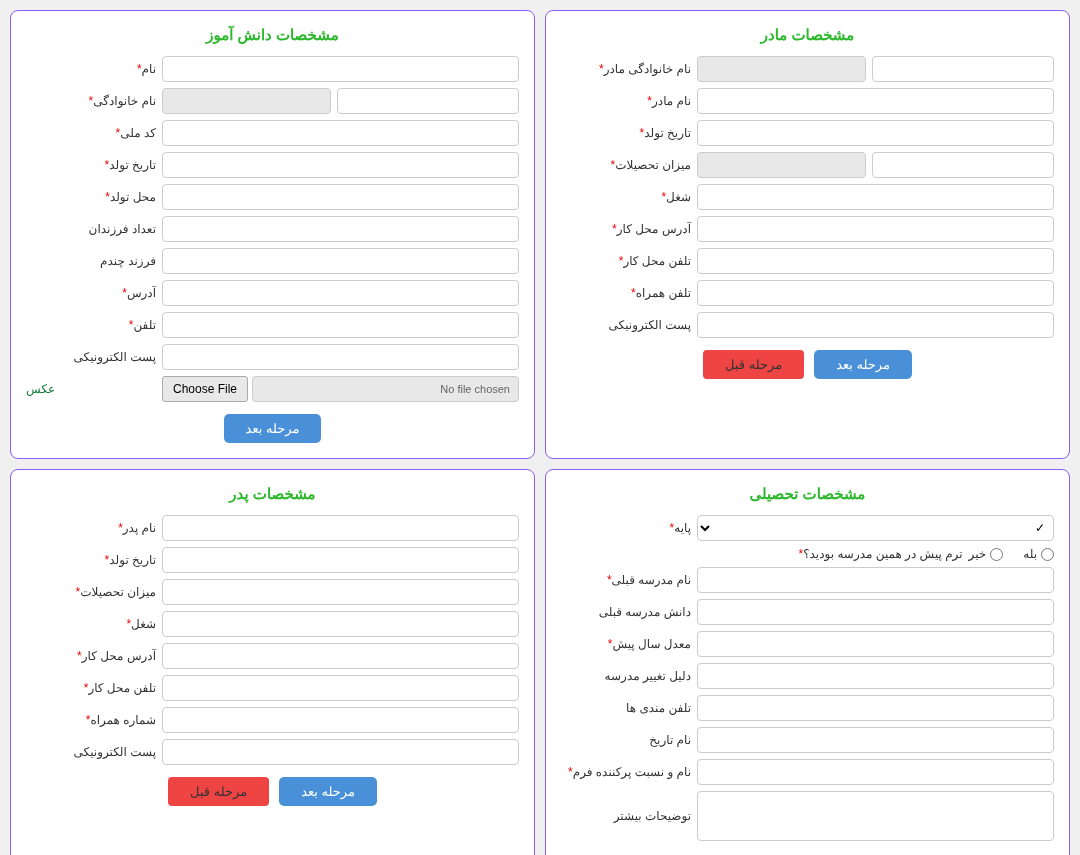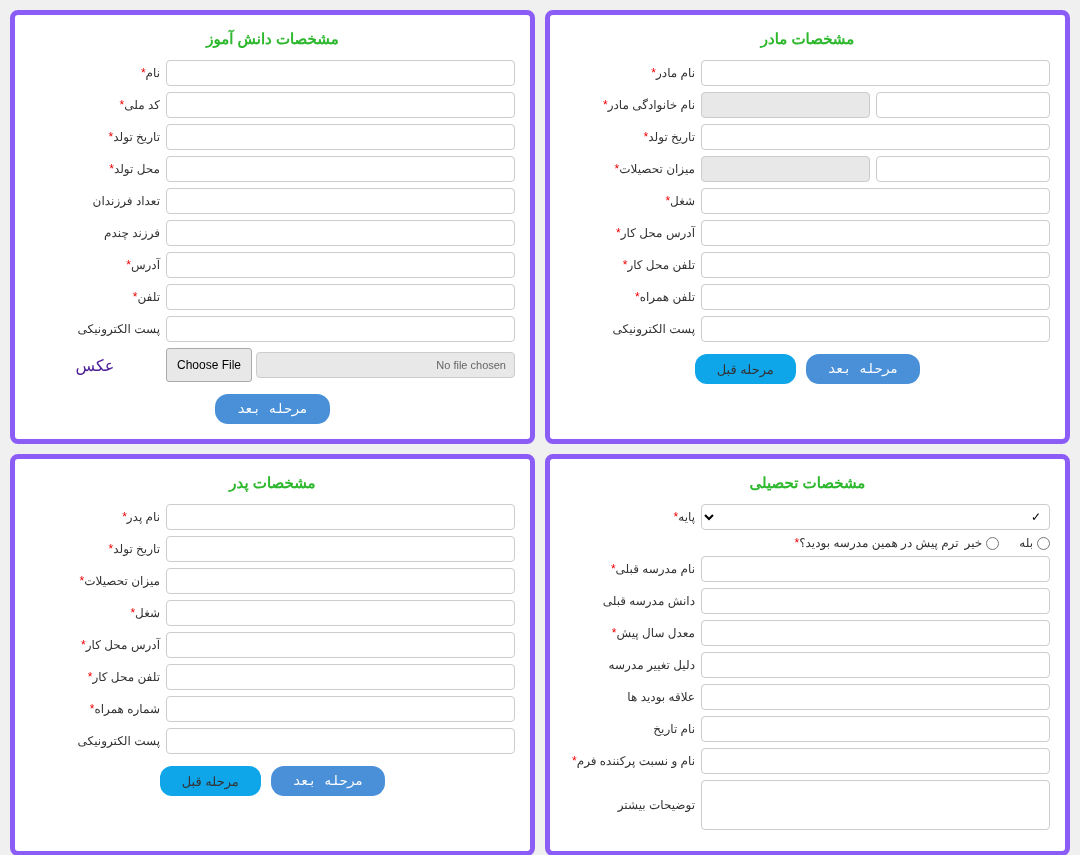"مشخصات دانش آموز" .card { border: 5px solid #8b5cf6 -> 1px solid #8b5cf6 }
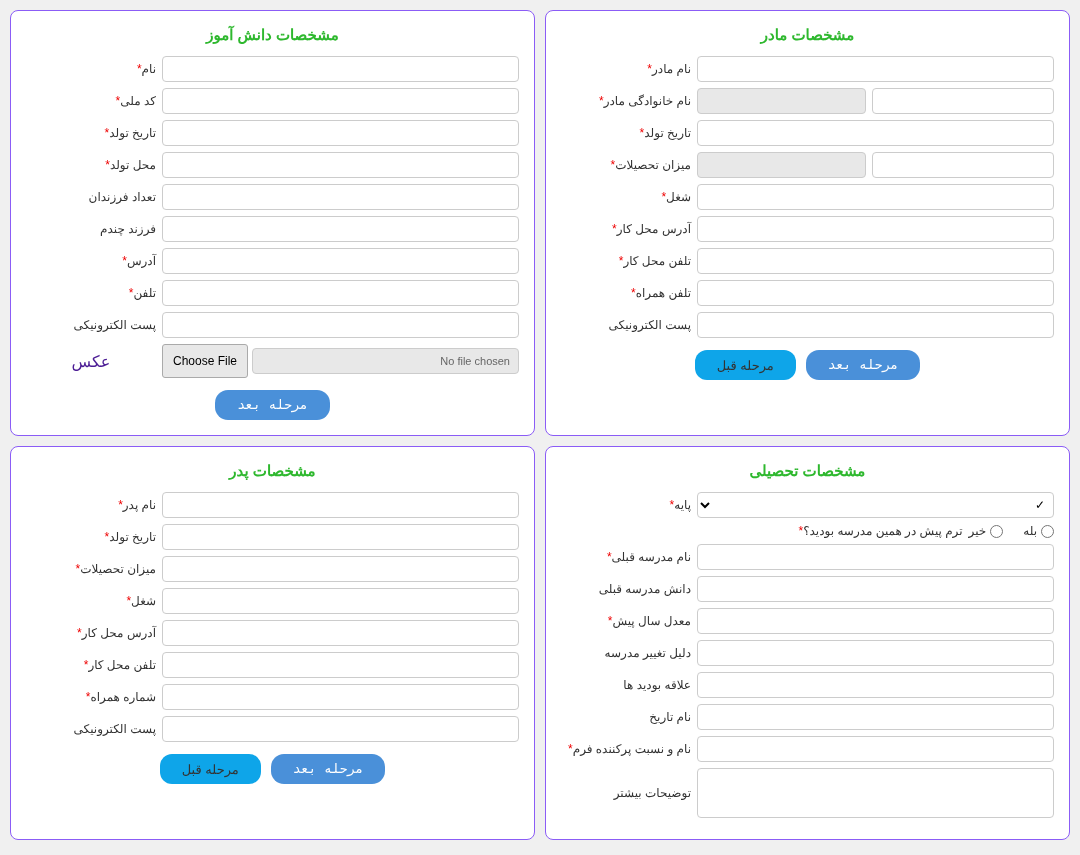"نام خانوادگی*" div.form-row { html: none -> <div> <input> <input> <label>نام خانوادگی<span>*</span></label> </div> }
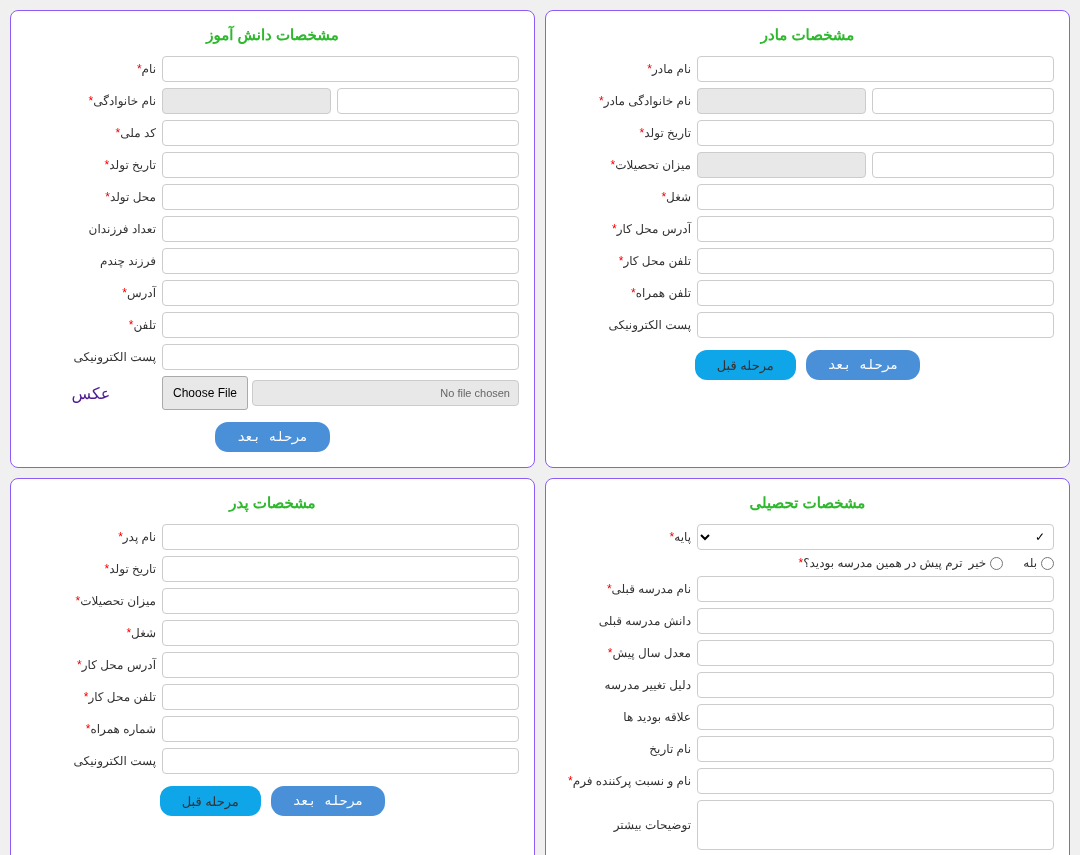"نام مادر*" div.form-row { order: before "نام خانوادگی مادر*" -> after "نام خانوادگی مادر*" }
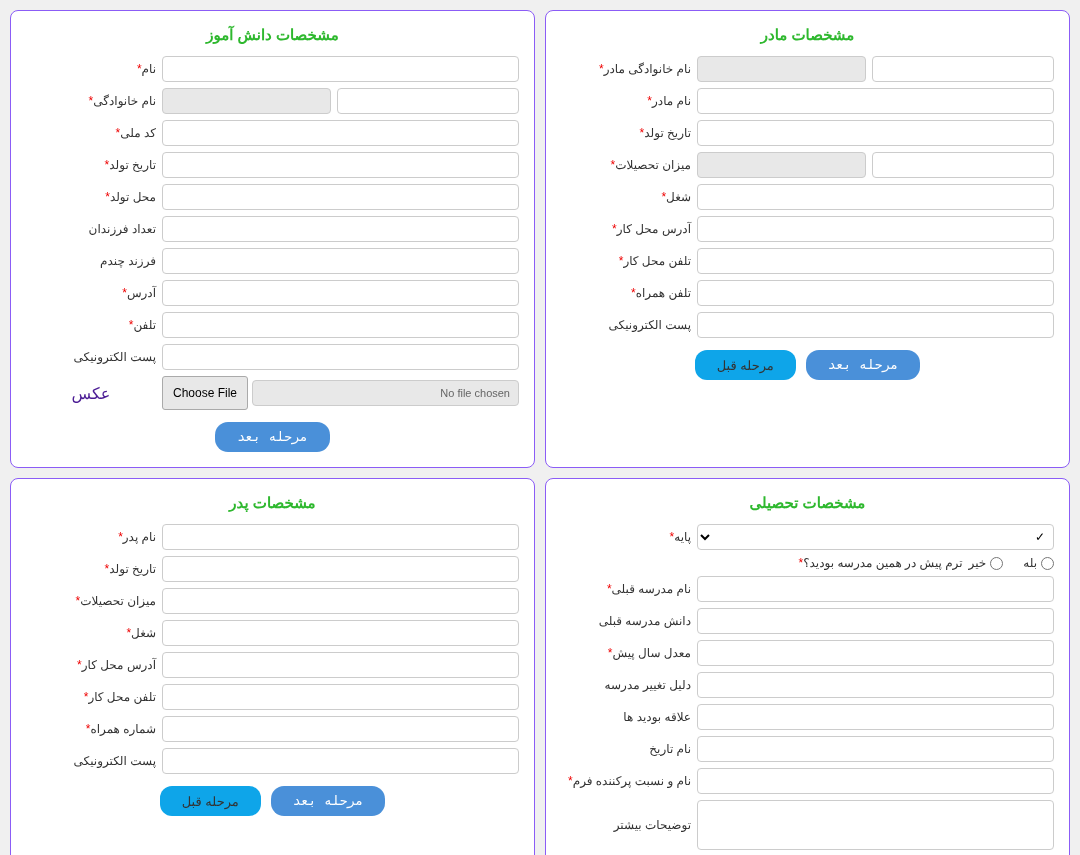"مرحله قبل" .btn-prev { background: #0ea5e9 -> #ef4444; border-radius: 12px -> 4px }
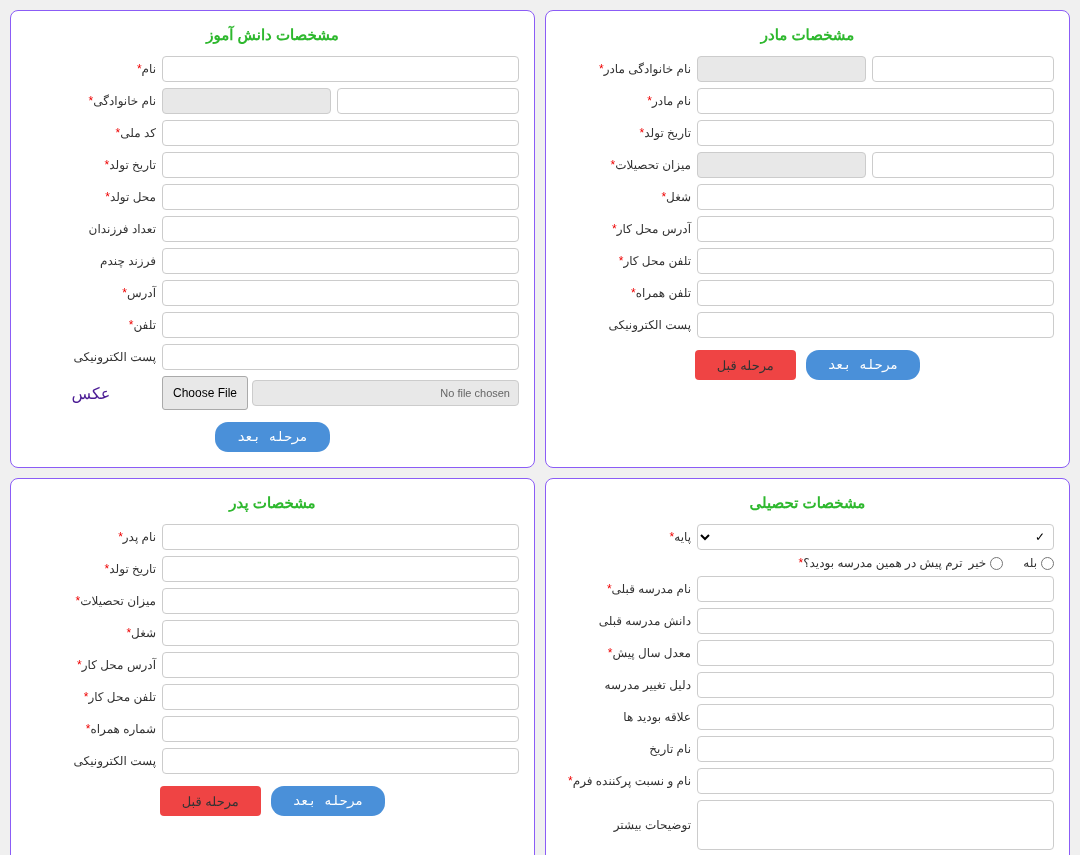"مرحله بعد" .btn-next { border-radius: 13px -> 5px; font-family: Liberation Mono, monospace -> none }
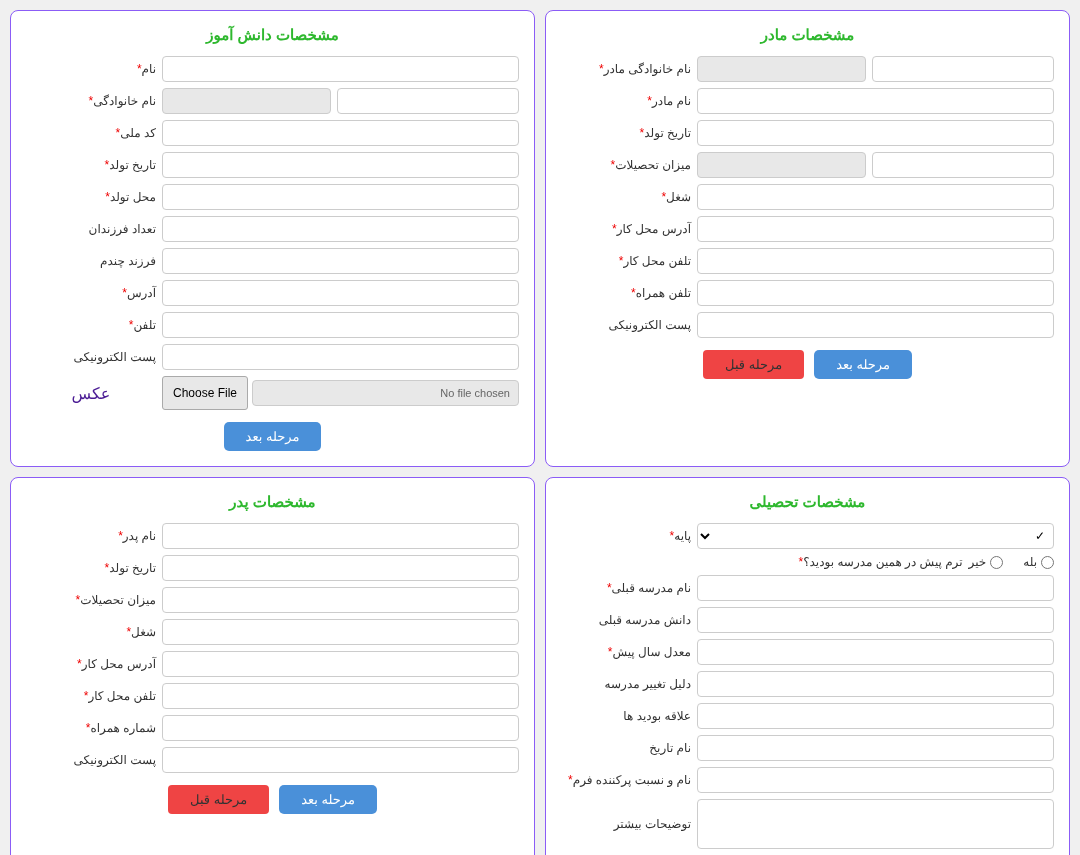"عکس" .file-row label { color: #4c1d95 -> #15803d; font-size: 16px -> 12px; text-align: center -> left }
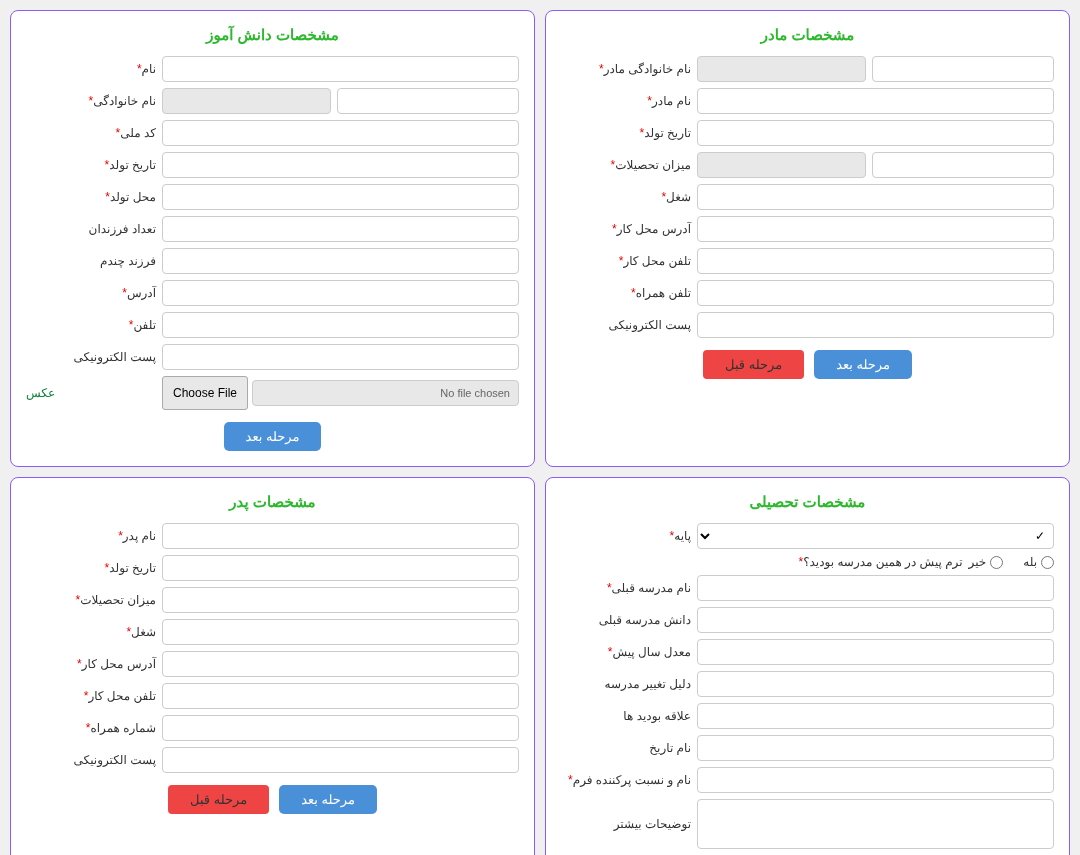"Choose File" .choose-file-btn { height: 34px -> 26px }
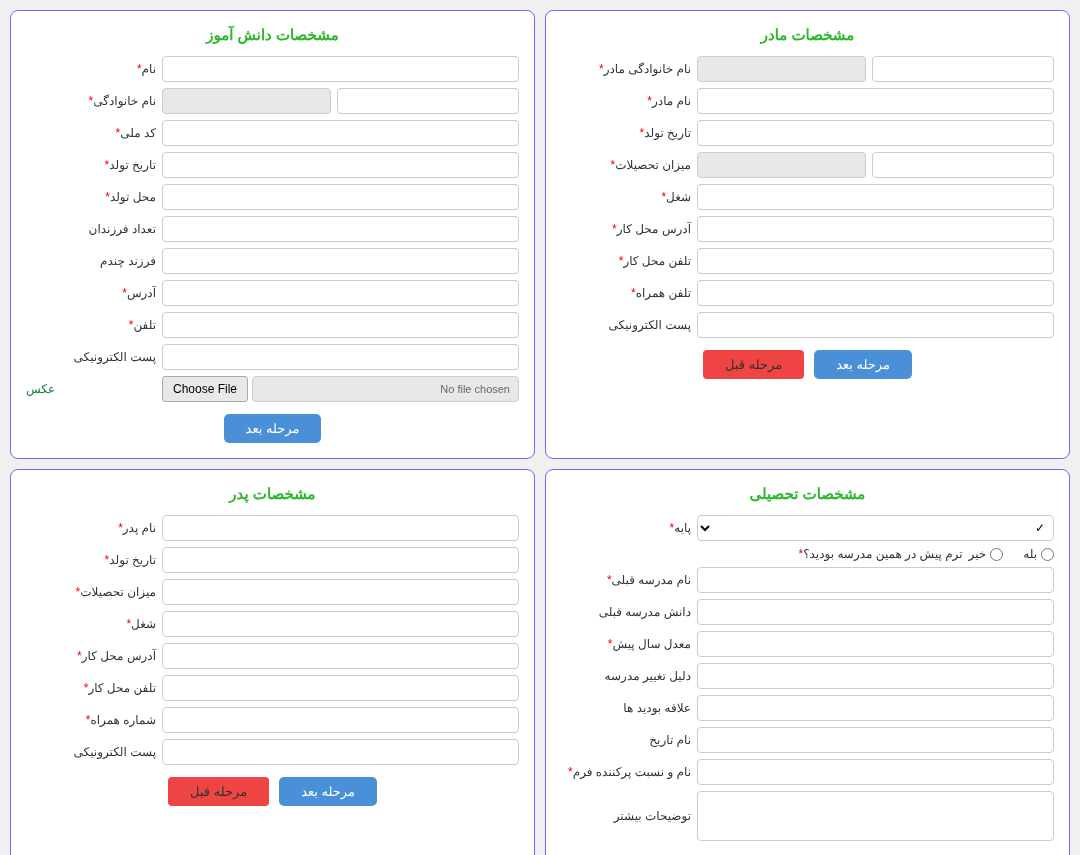"علاقه بودید ها" label { text: علاقه بودید -> تلفن مندی }
